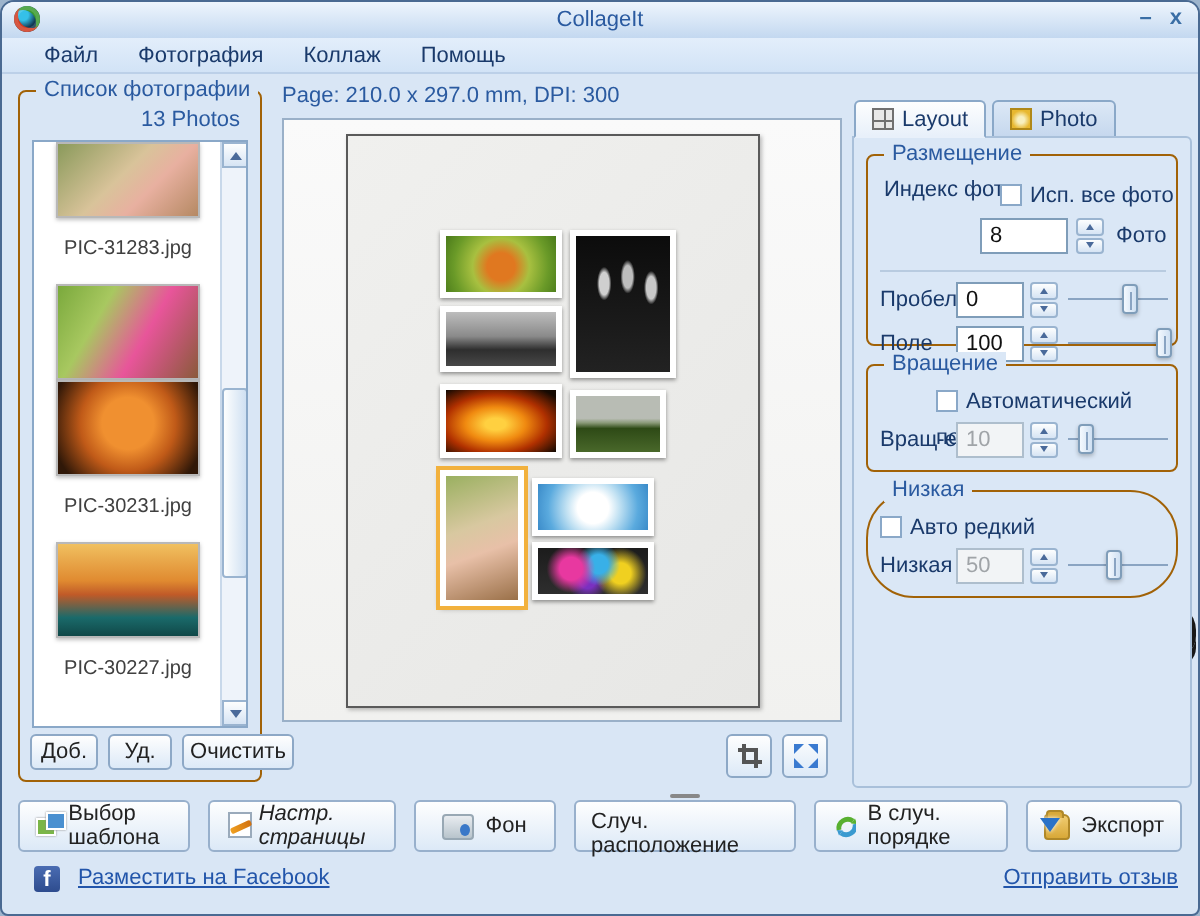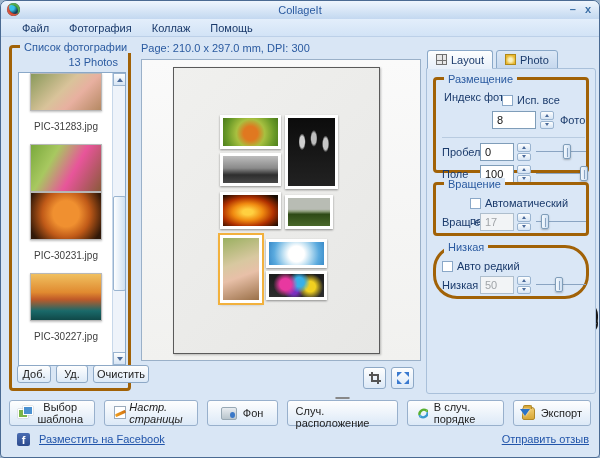"Список фотографии" .groupbox { border: 3px solid #a16207 -> 1px solid #a16207 }
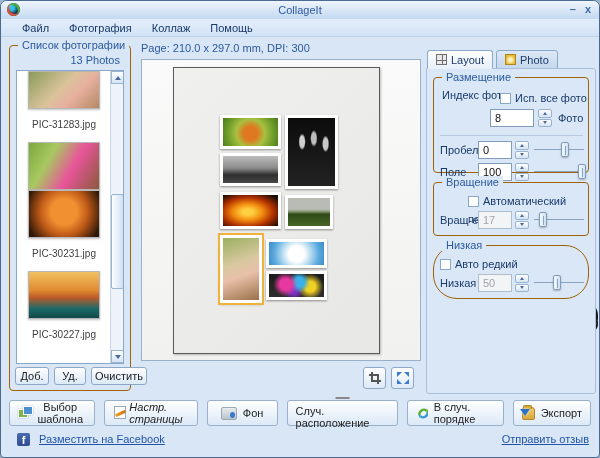"17" div.field { text: 17 -> 10 }
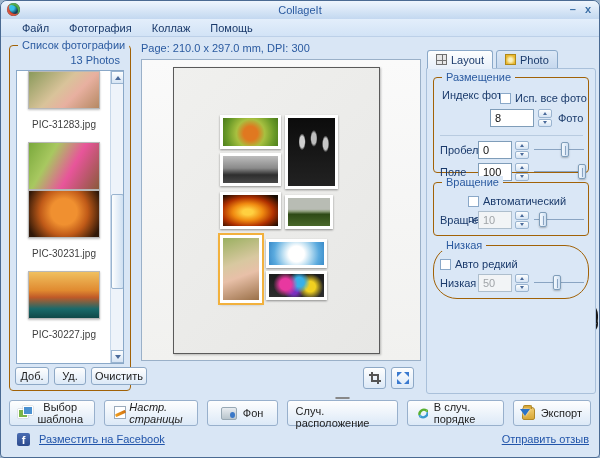"Выбор шаблона" div.tb-btn { text-align: center -> none }
